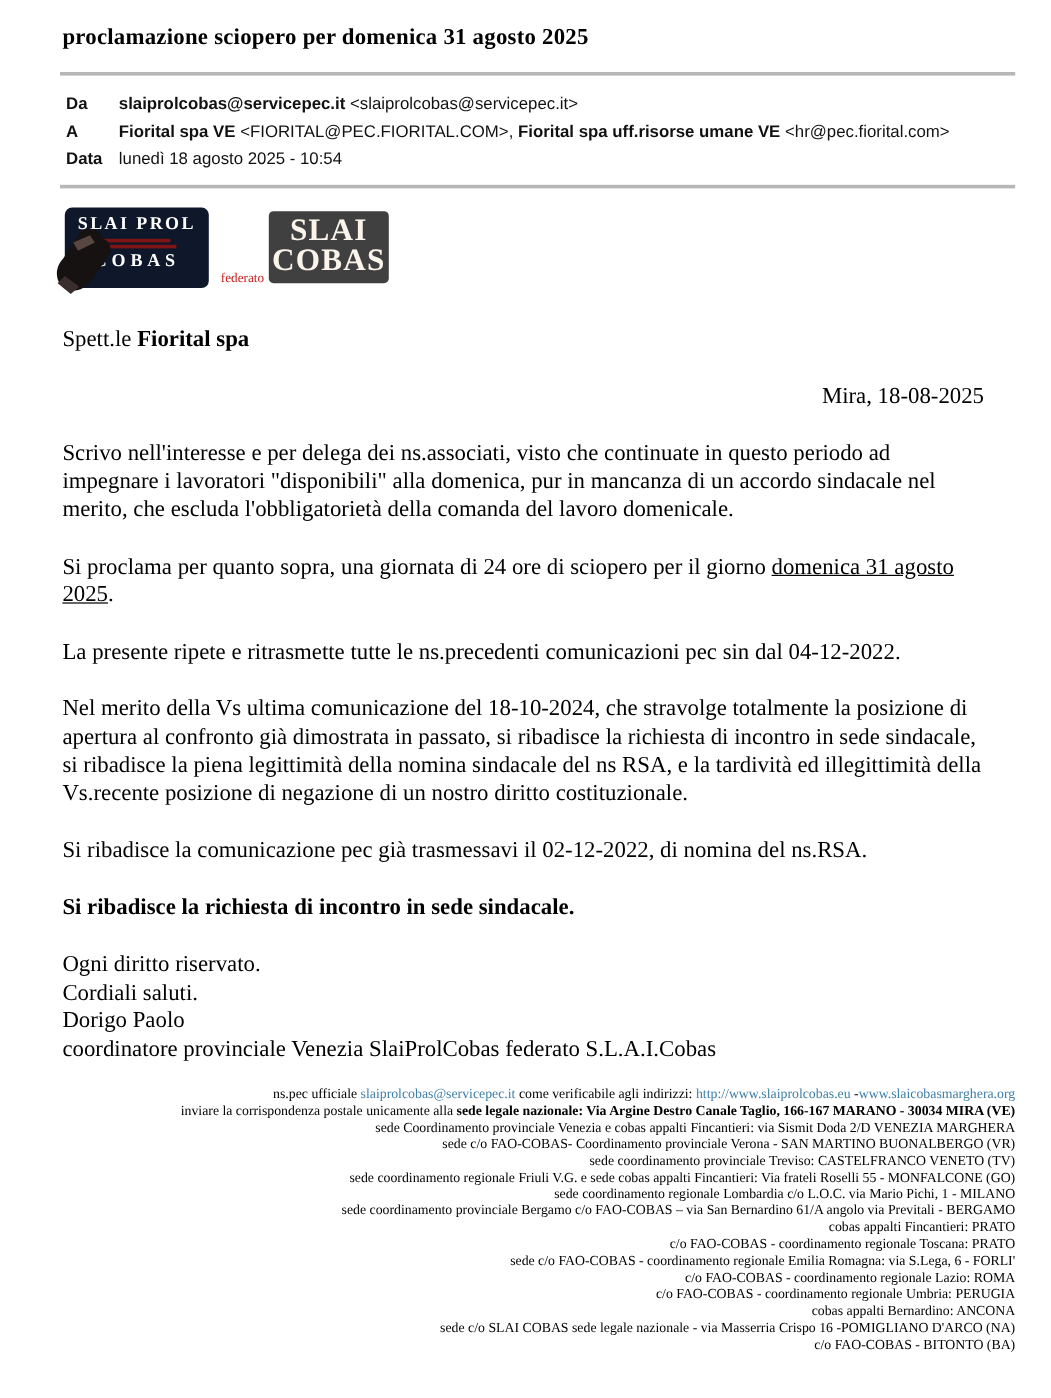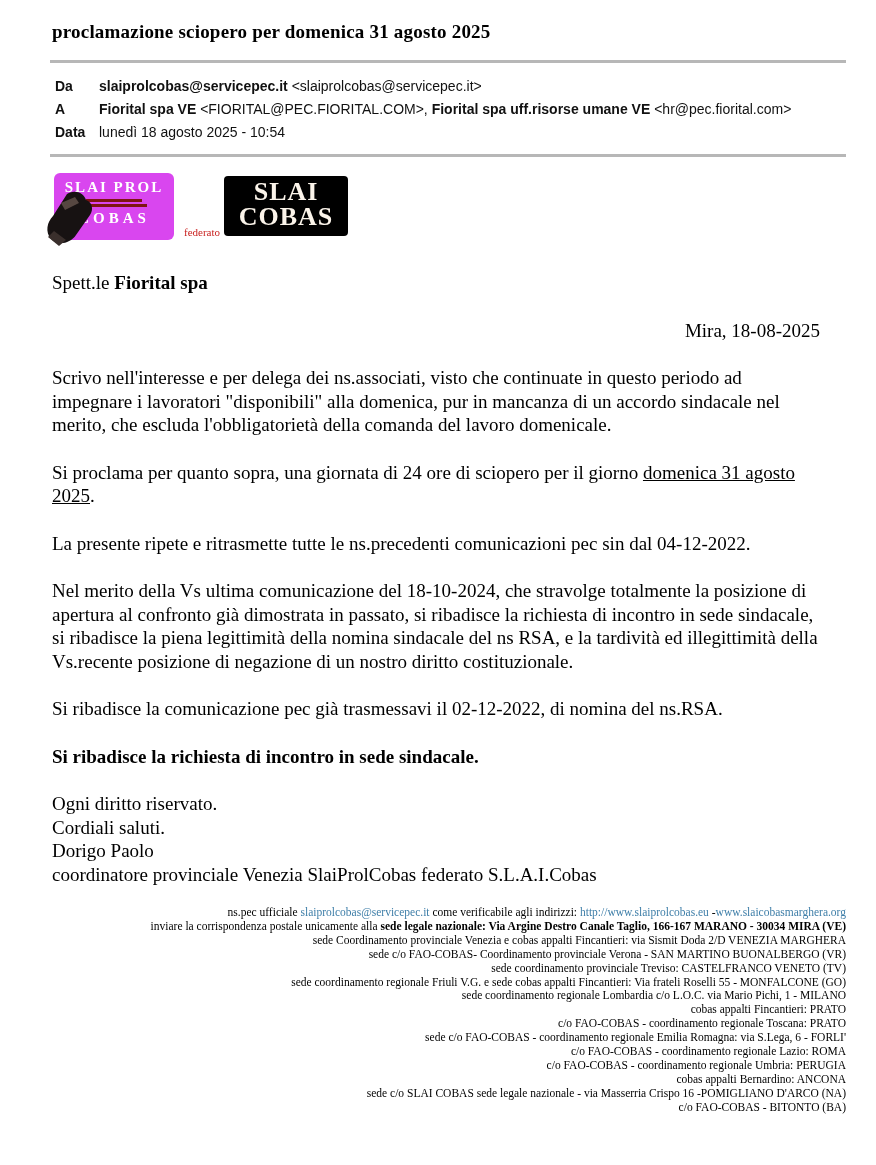"SLAI PROL" .logo1 { background: #d946ef -> #0f172a }
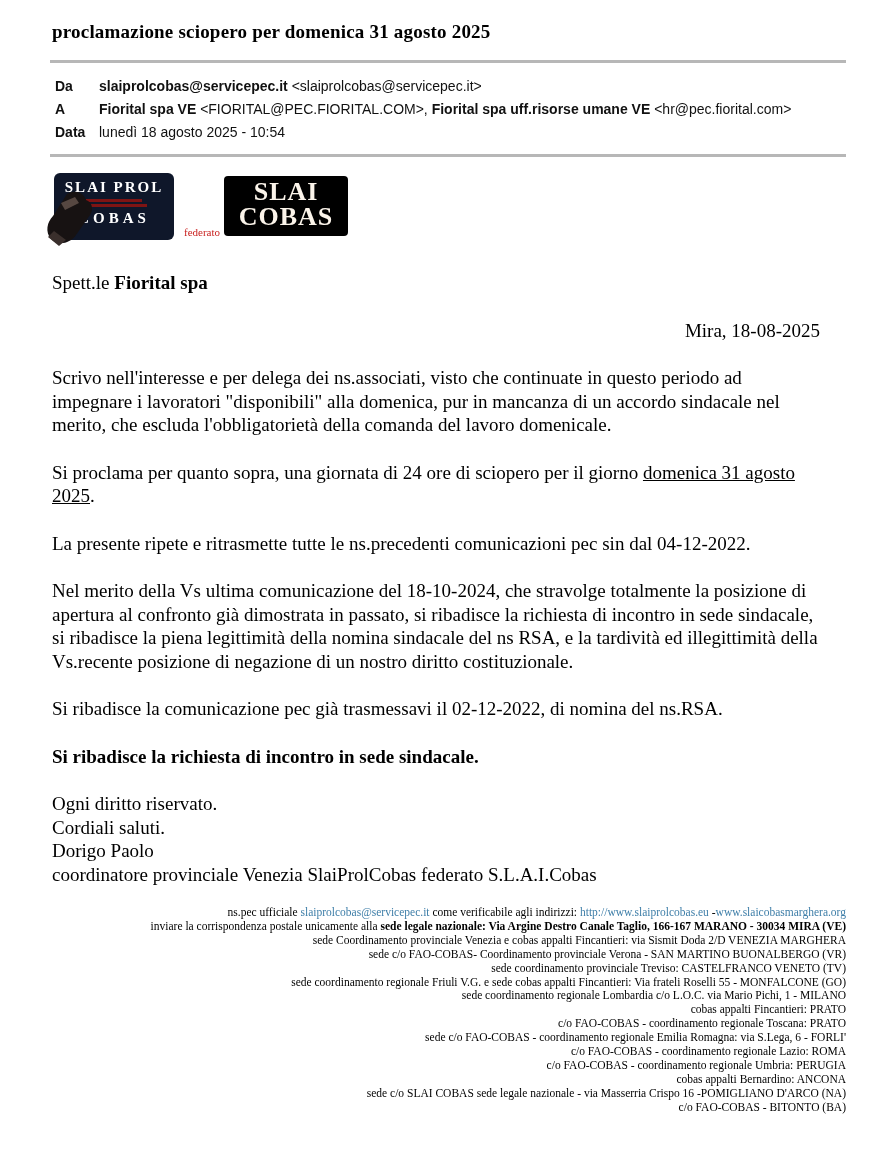"SLAI" .logo2 { background: #000000 -> #404040; width: 124px -> 100px }
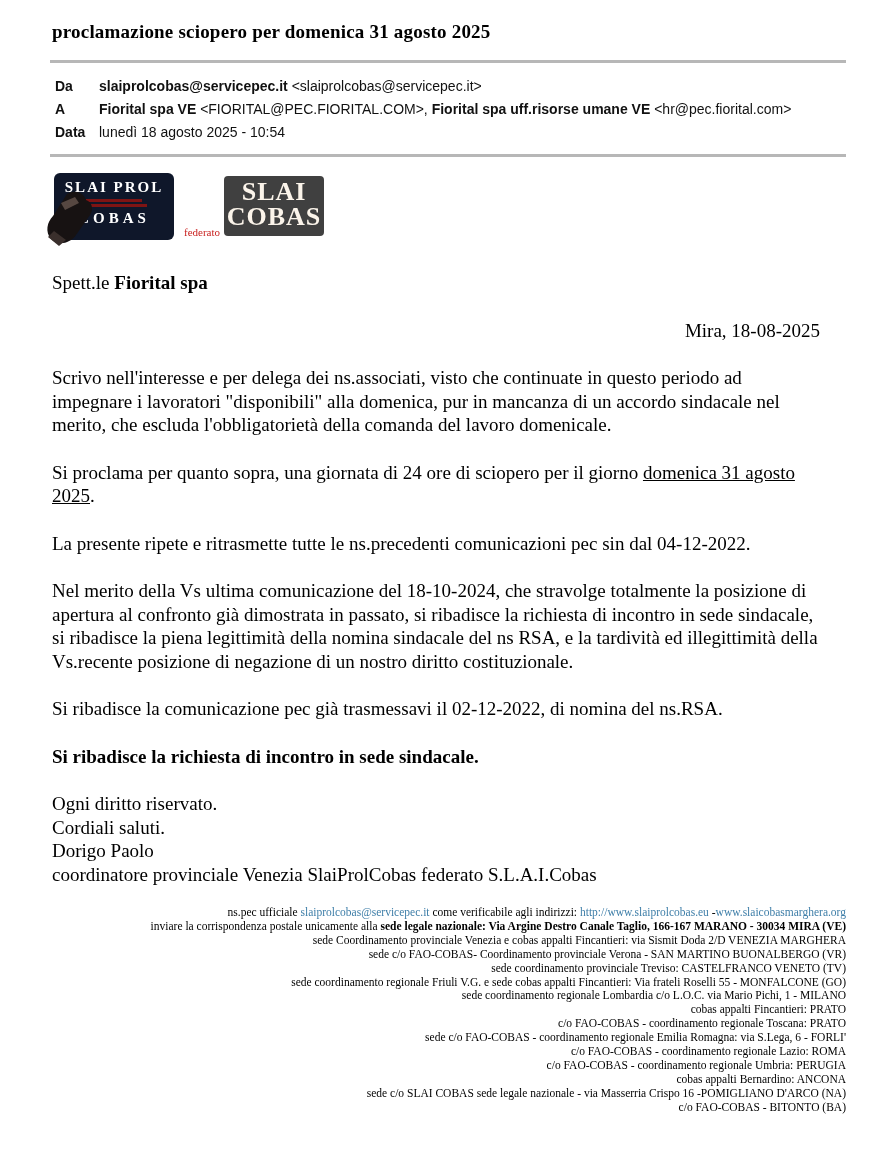"sede coordinamento provinciale Bergamo" div.footer-line { html: none -> <div>sede coordinamento provinciale Bergamo c/o FAO-COBAS – via San Bernardino 61/A angolo via Previtali - BERGAMO</div> }
